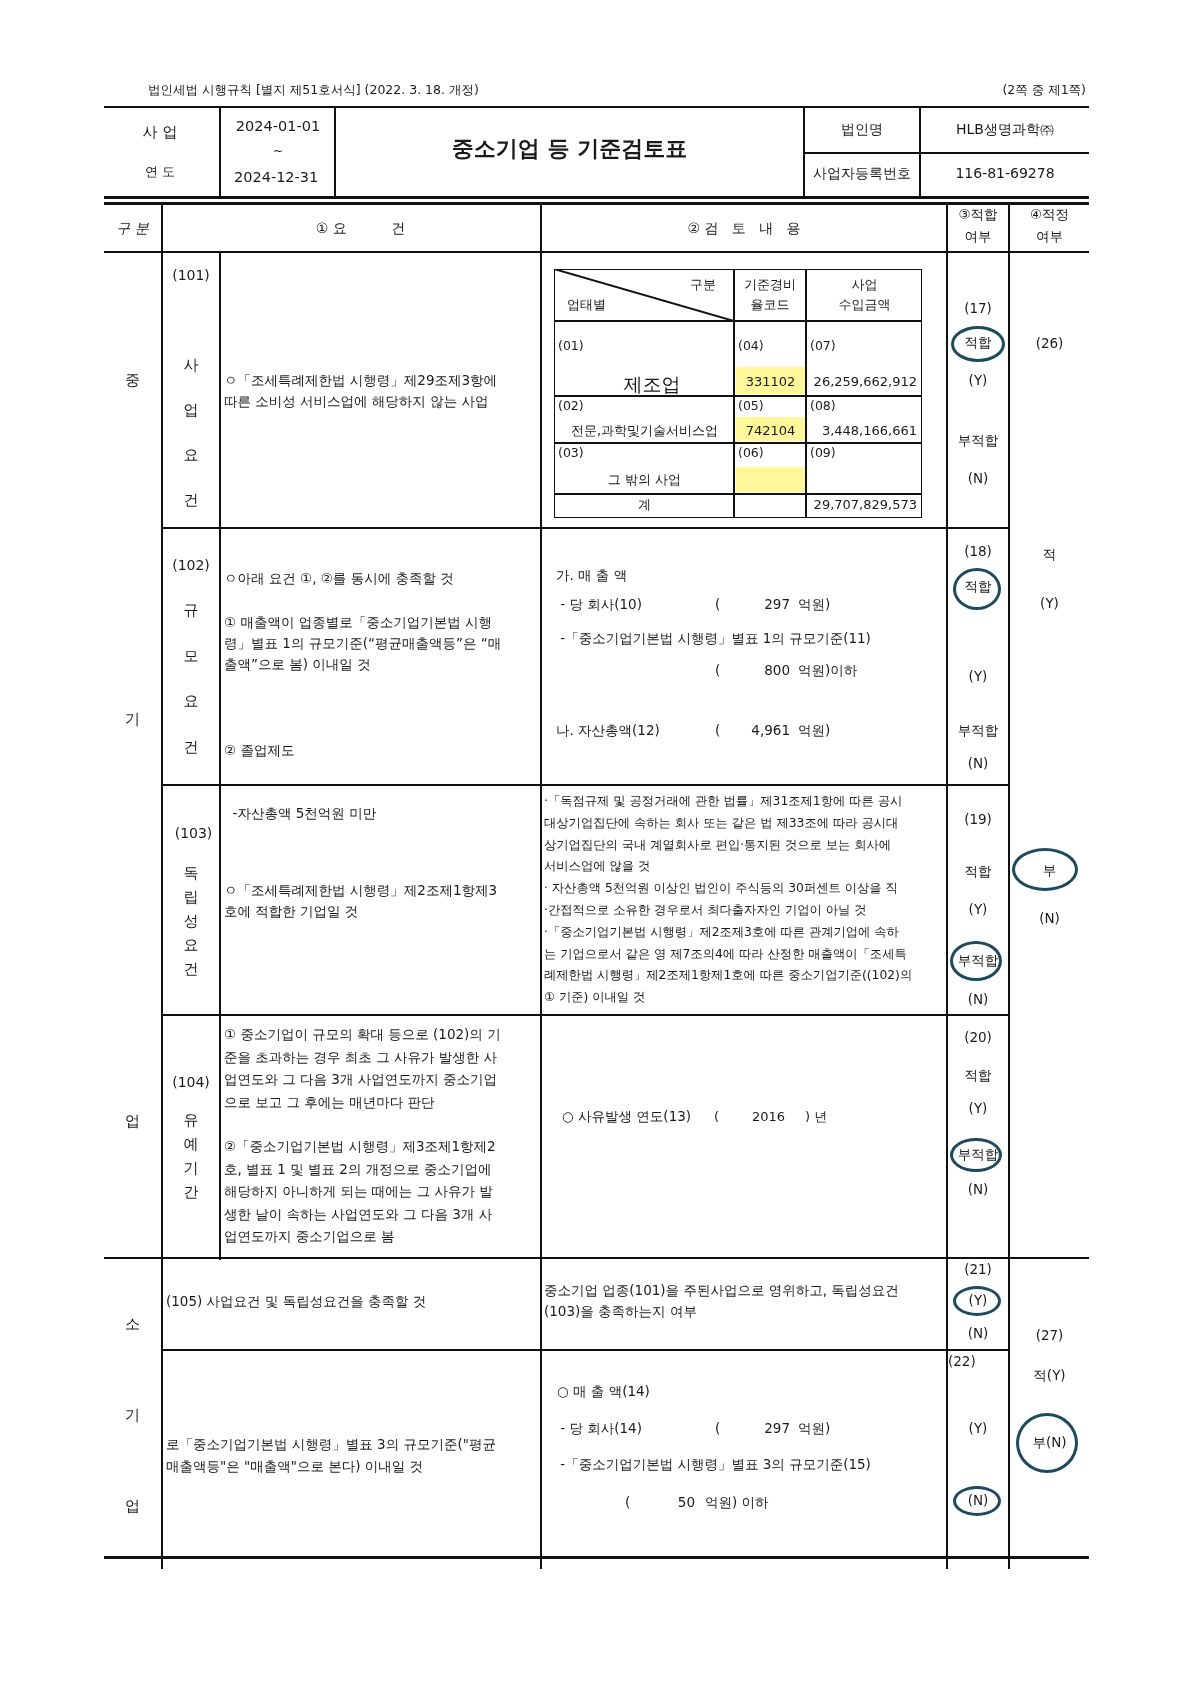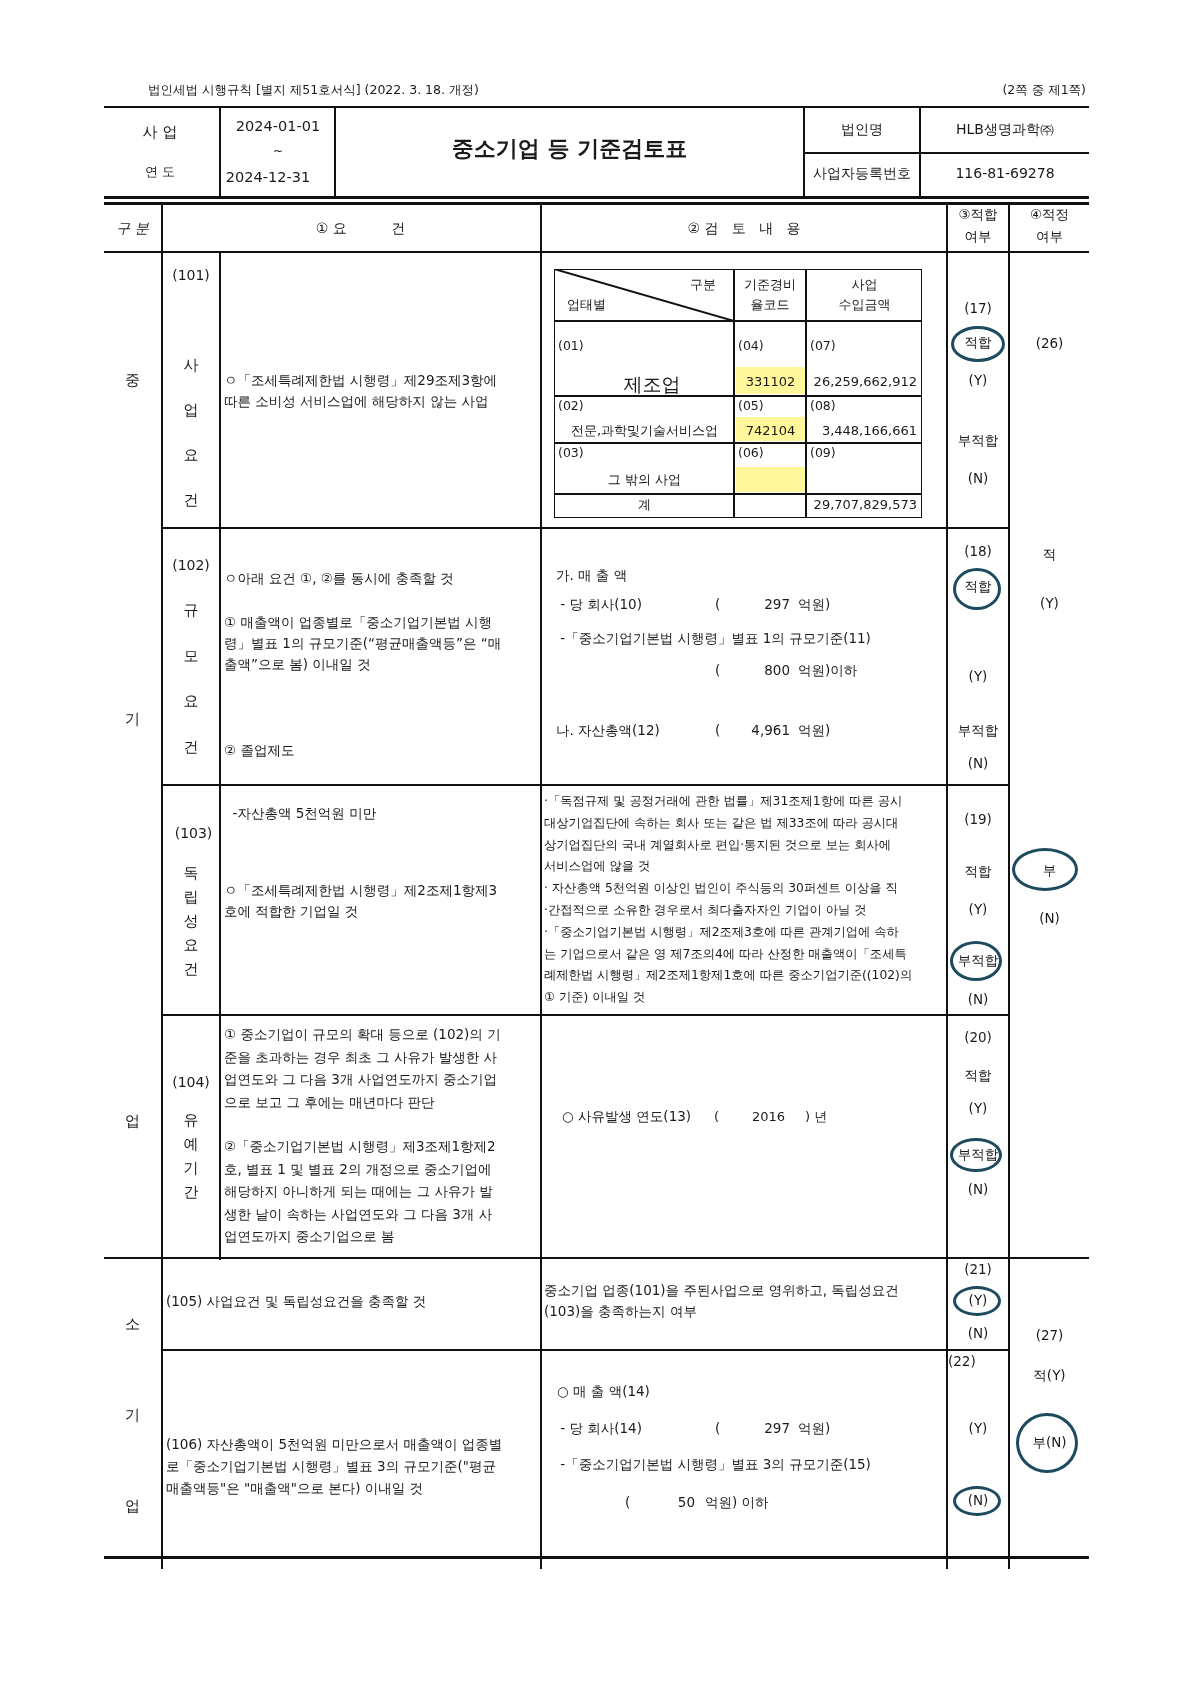"2024-12-31" div.txt { left: 212px -> 234px; text-align: center -> none }
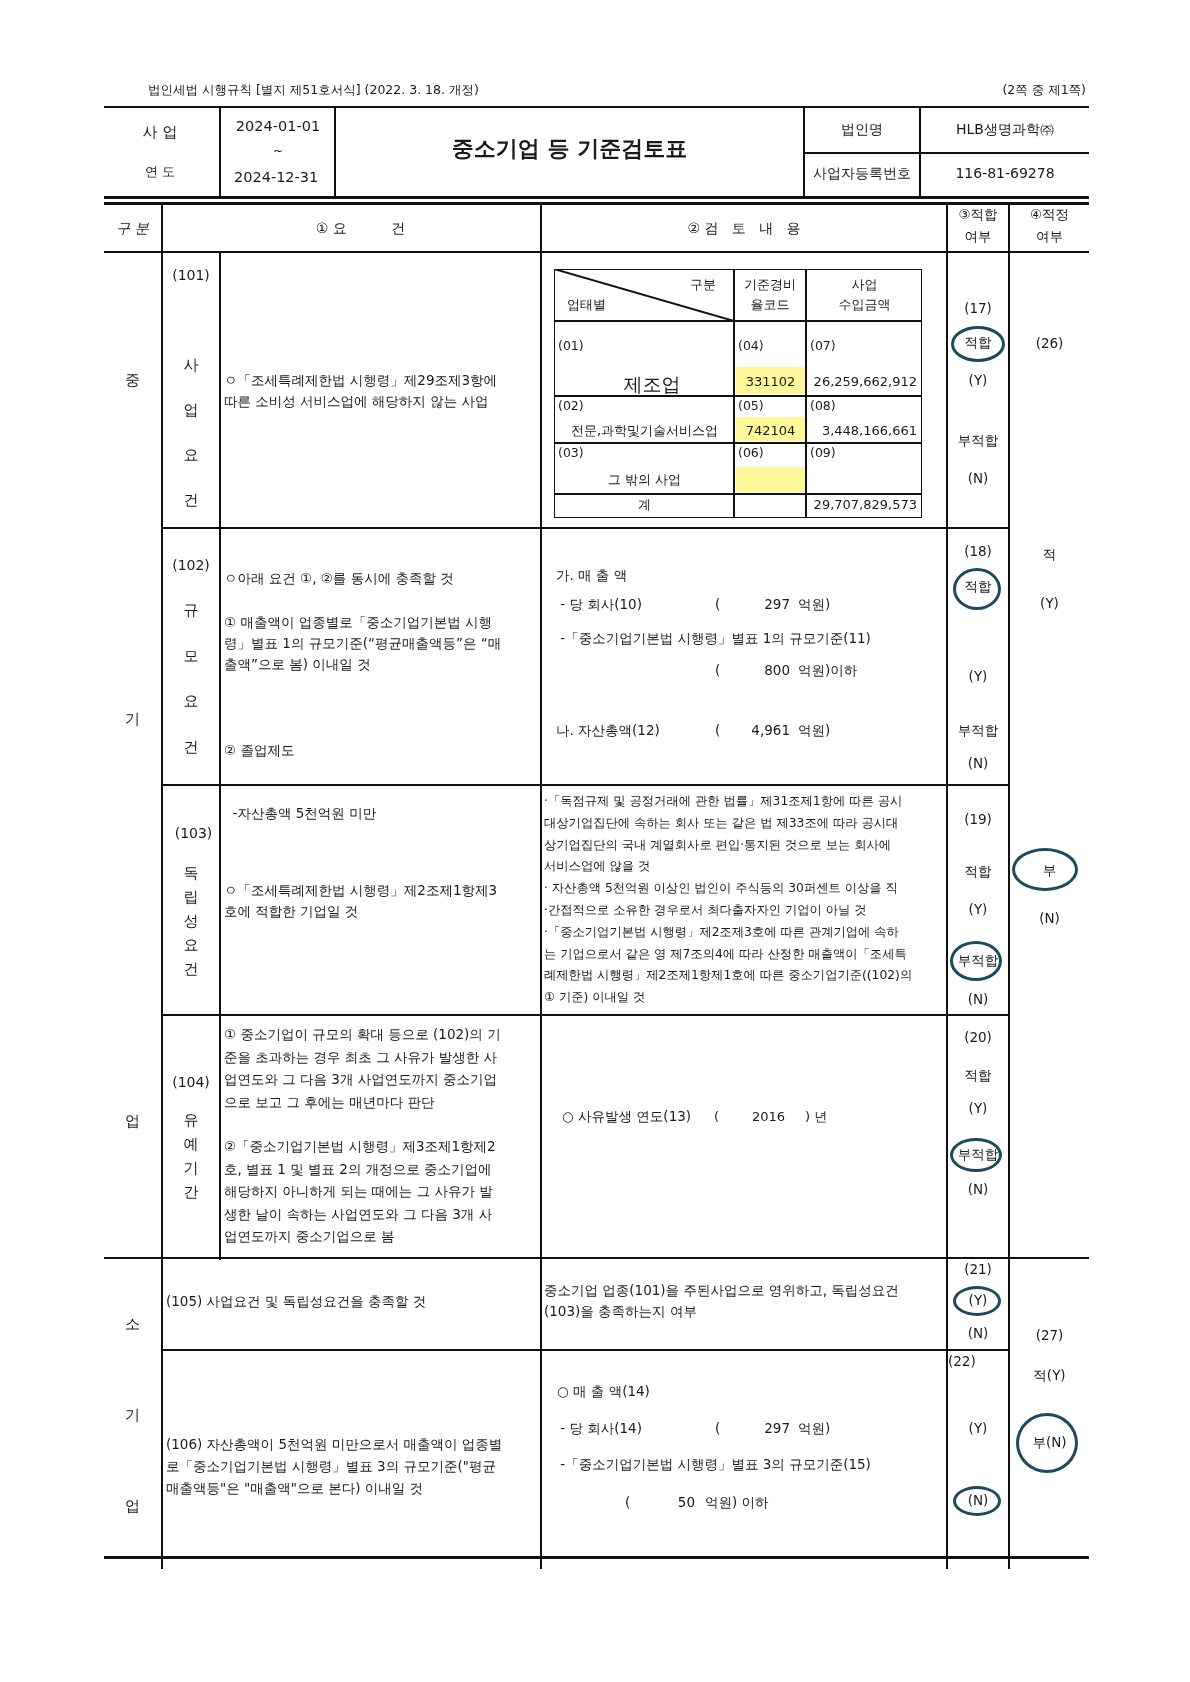"(106) 자산총액이 5천억원 미만으로서 매출액이" div { html: <div>(106) 자산총액이 5천억원 미만으로서 매출액이 업종별</div> -> none }
